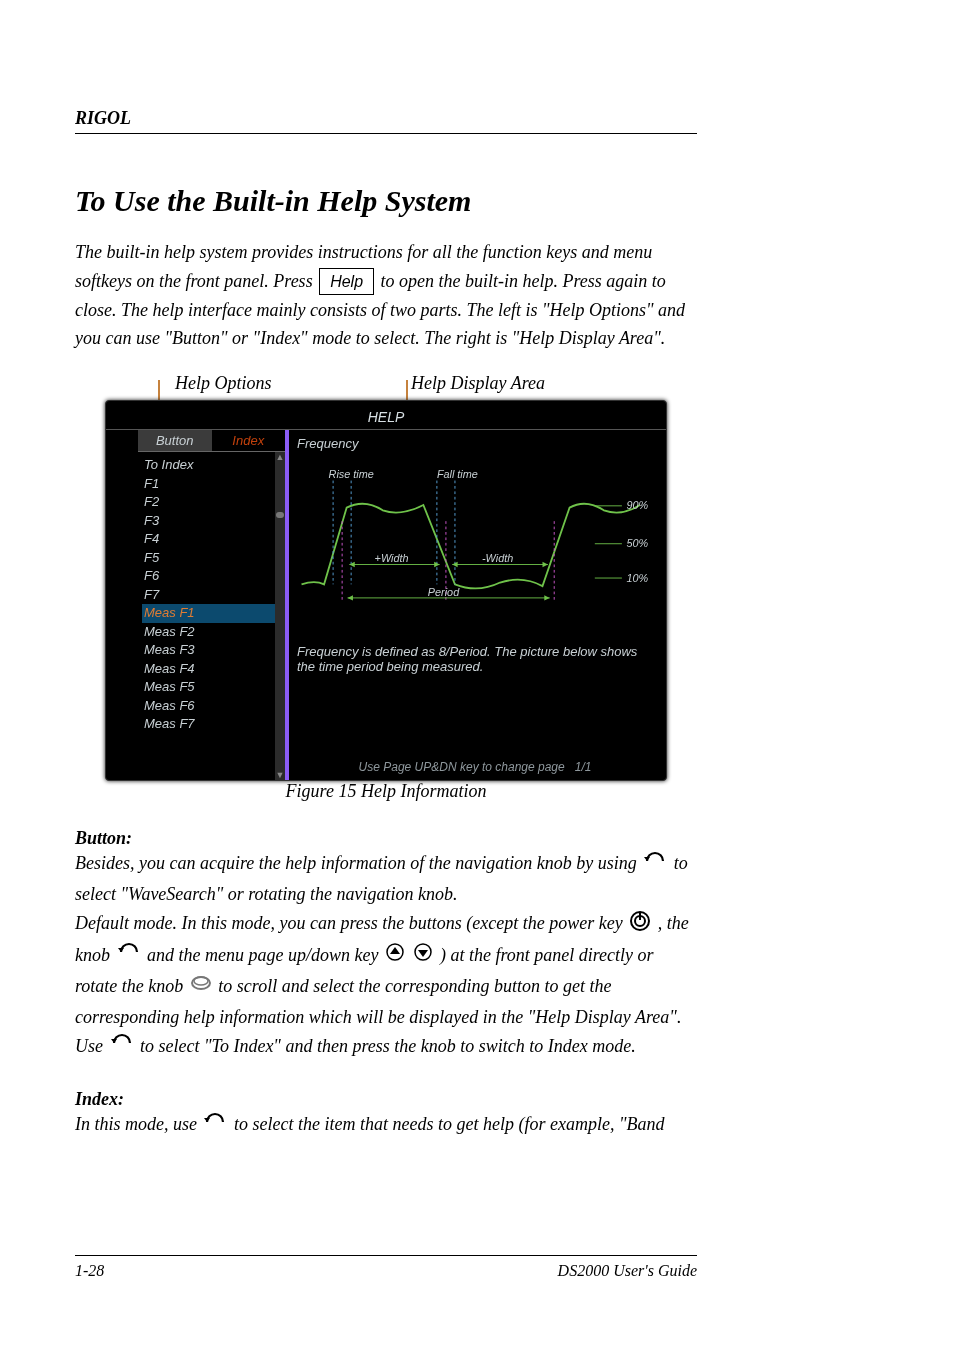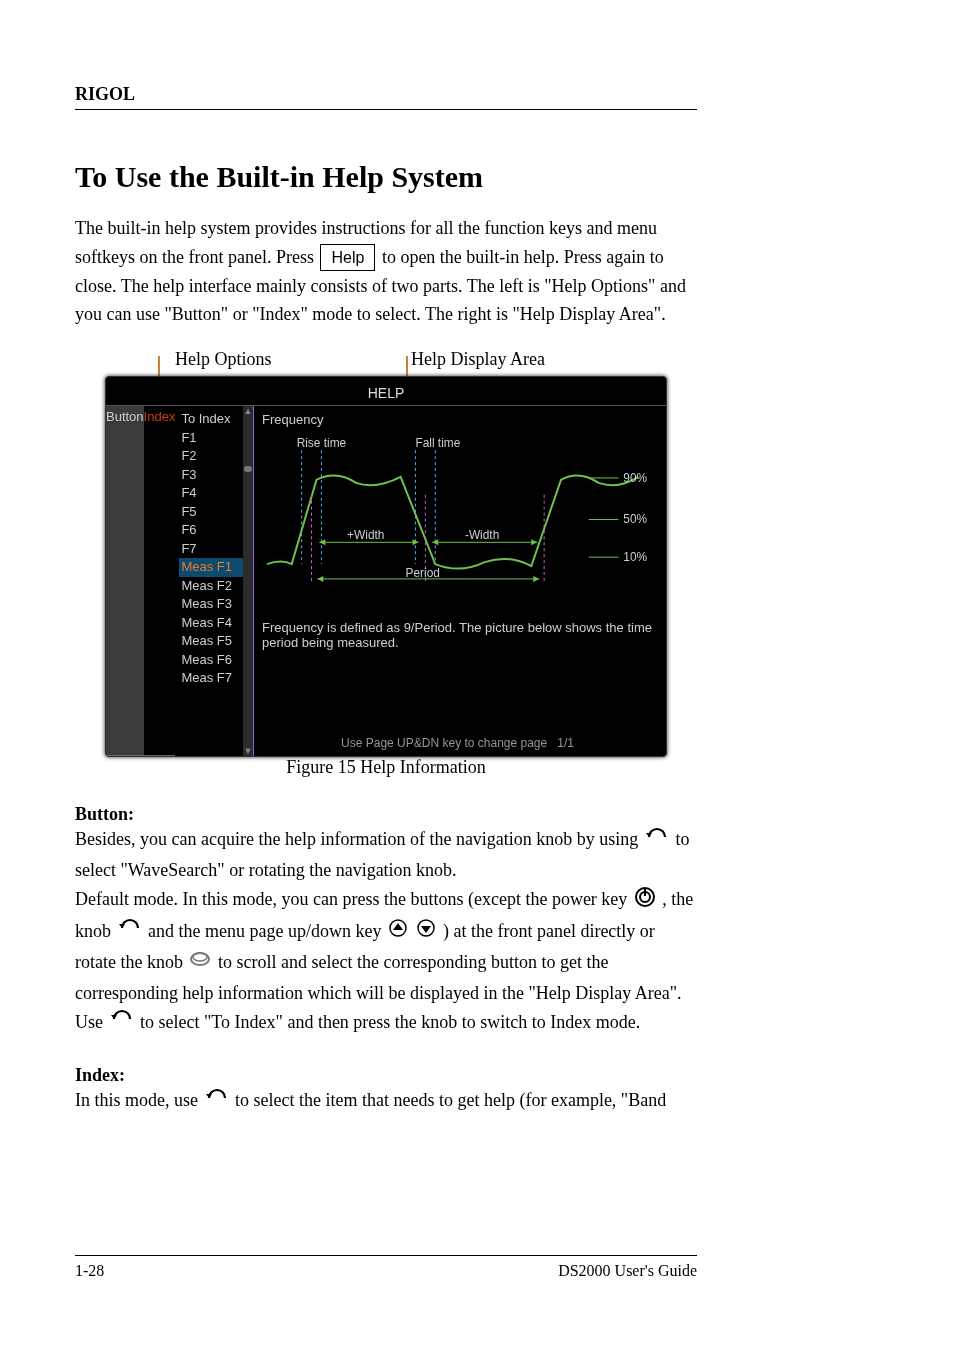"RIGOL" .page { font-style: none -> italic; padding: 84px 75px 40px 75px -> 108px 75px 40px 75px }
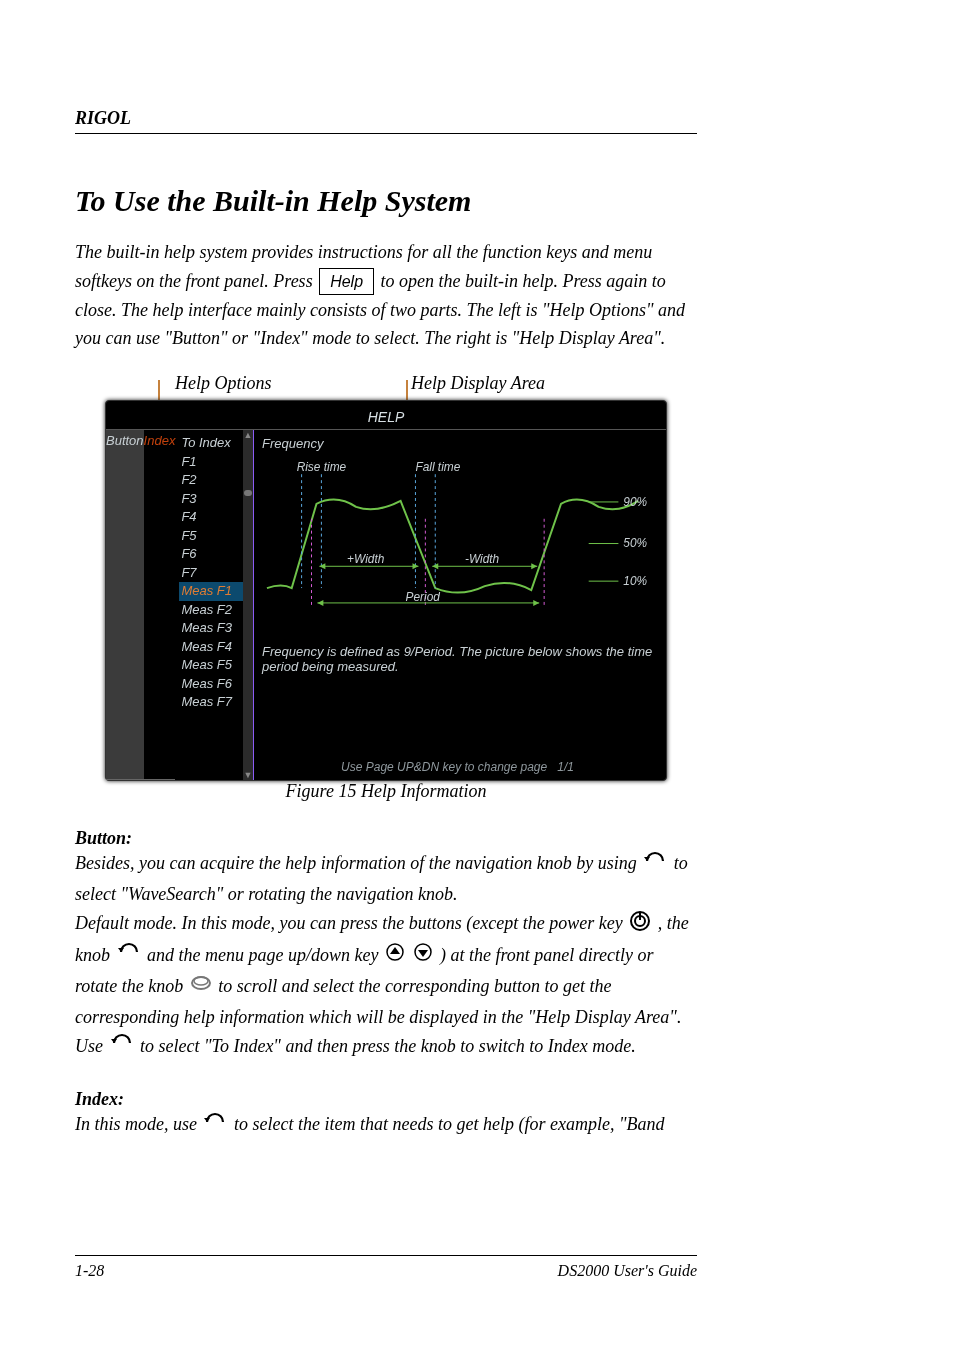"Button" .help-sidebar { border-right: 1px solid #8b5cf6 -> 4px solid #8b5cf6; flex-direction: none -> column; margin-left: none -> 32px }
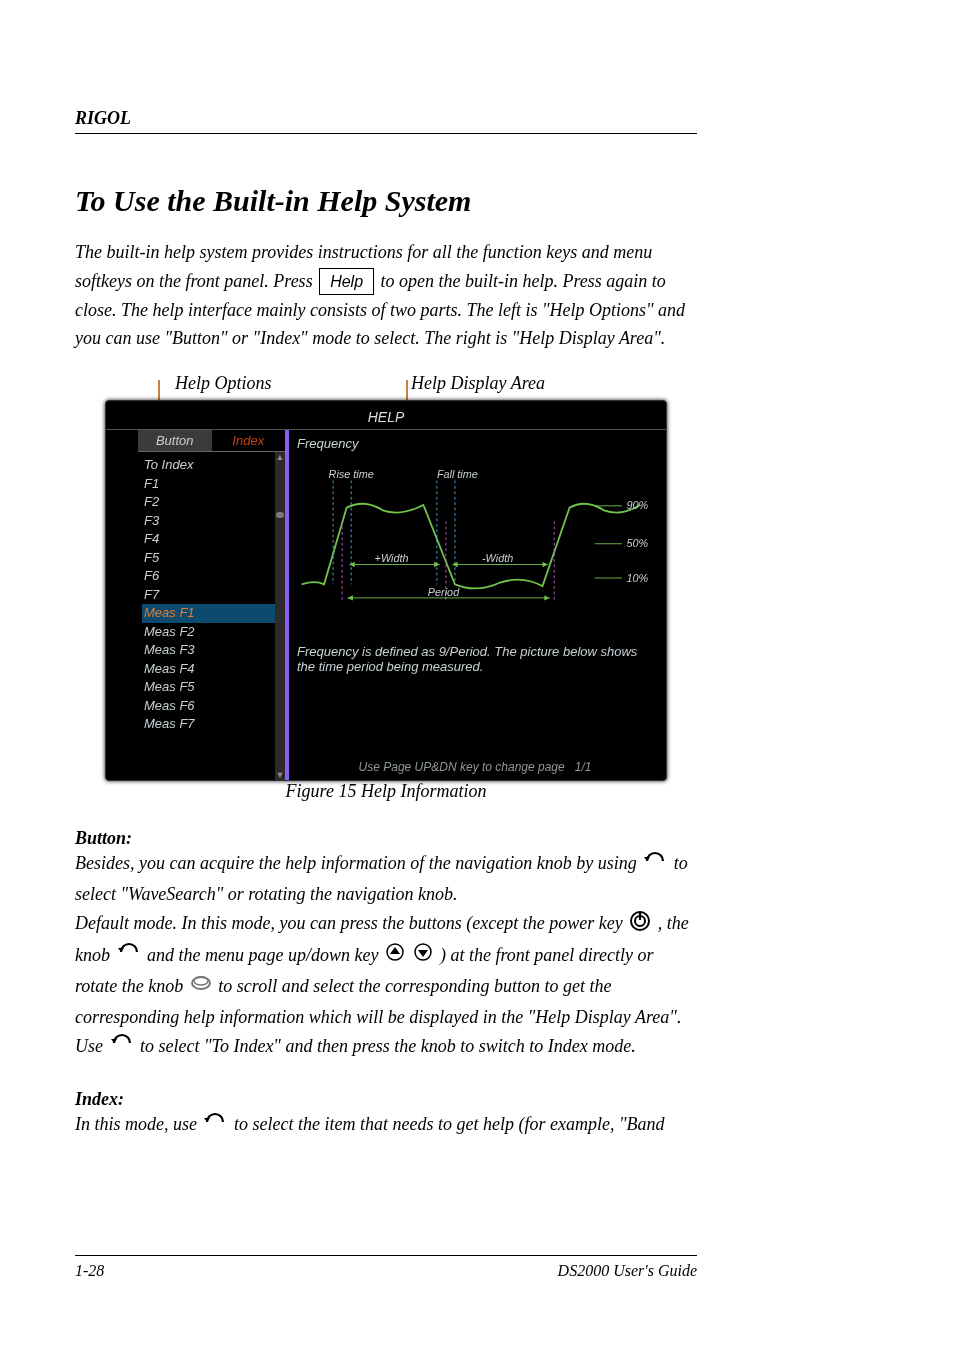"Frequency is defined as 9/Period." div.help-desc { text: 9/Period -> 8/Period }
